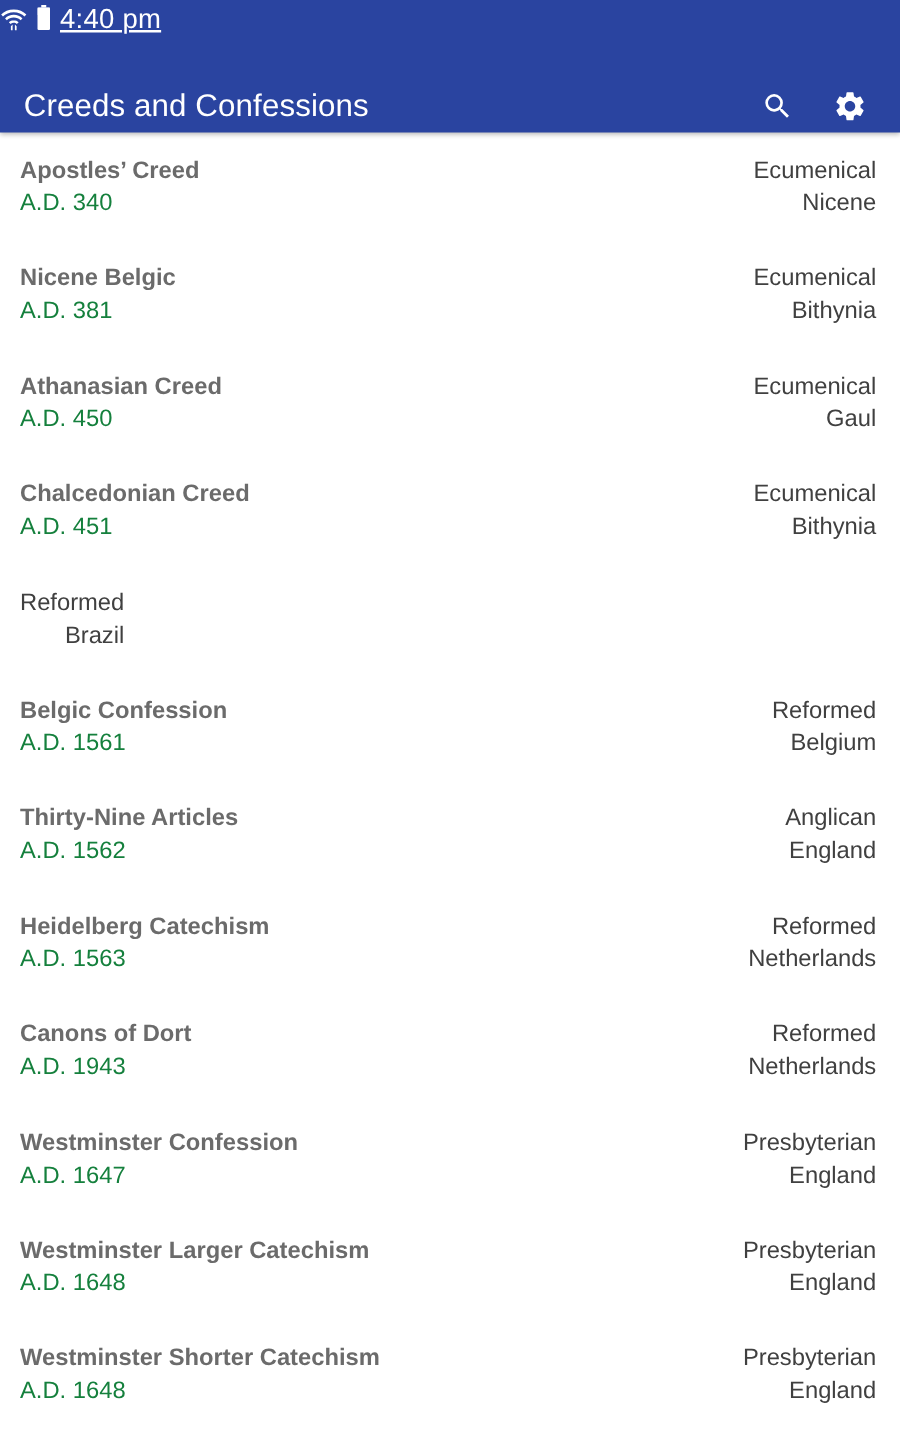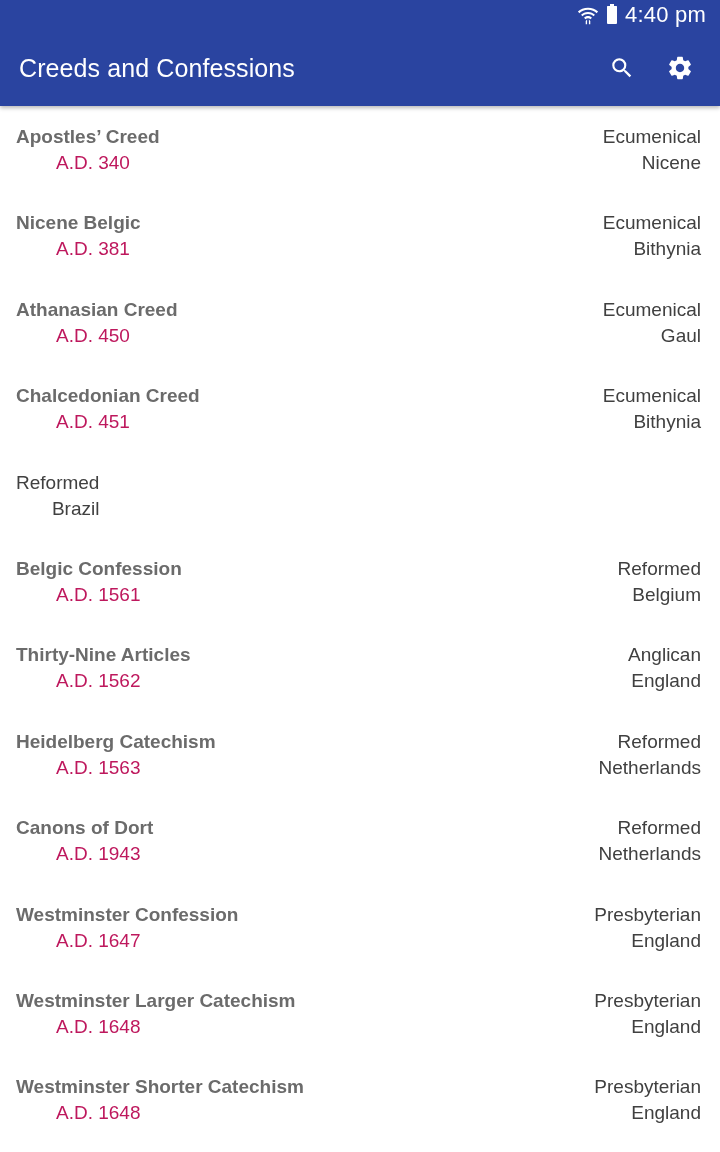"4:40 pm" .statusbar { justify-content: flex-end -> flex-start; text-decoration: none -> underline }
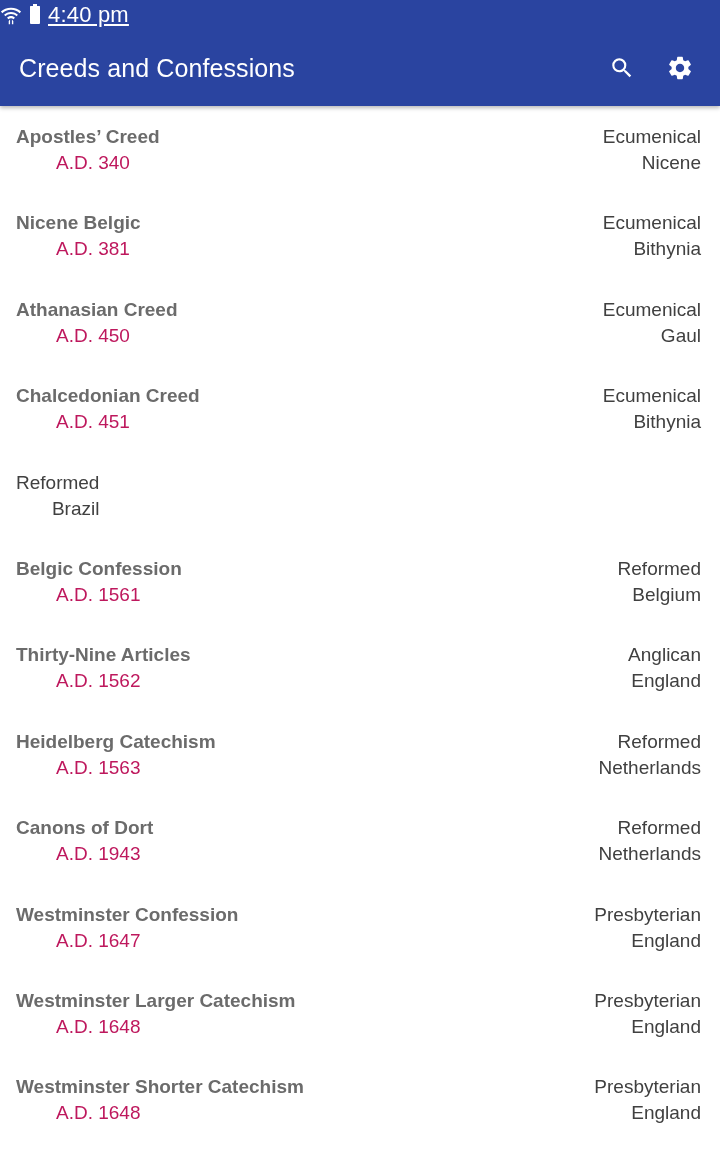"Creeds and Confessions" .toolbar { top: 30px -> 47px }
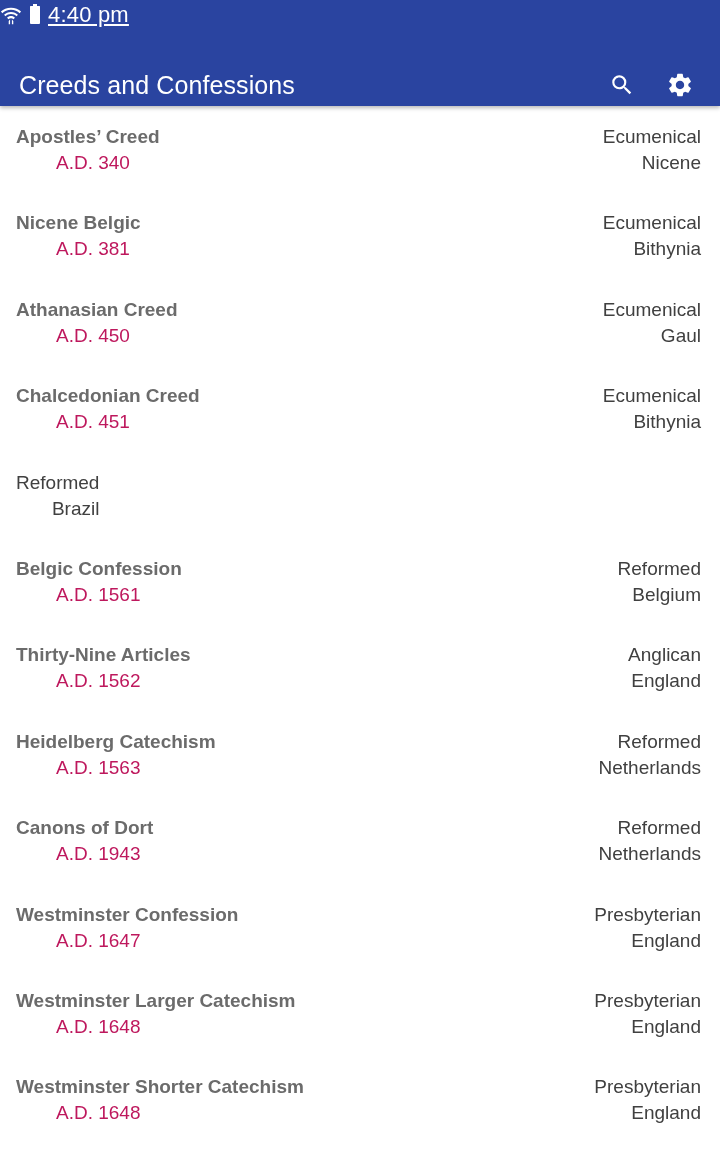"A.D. 340" .row .date { color: #be185d -> #15803d; margin-left: 40px -> none }
